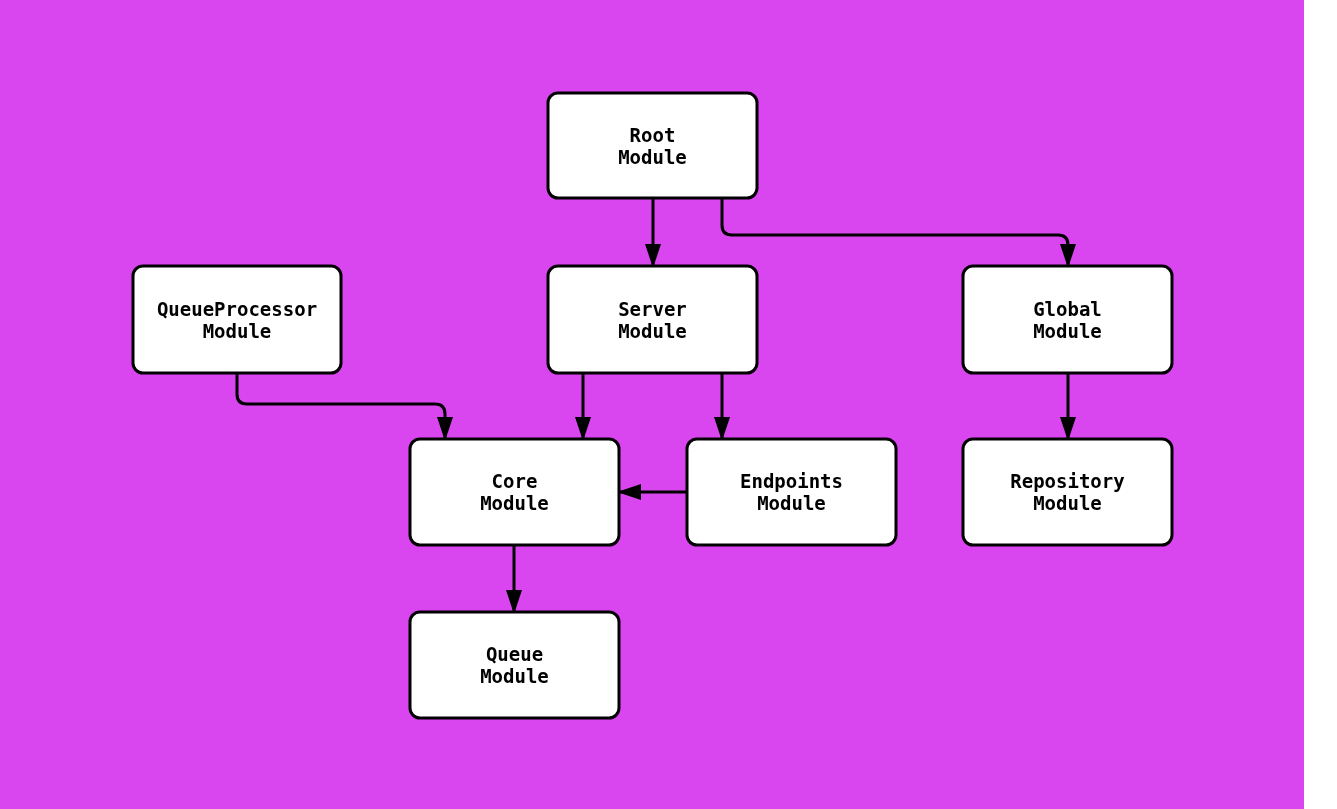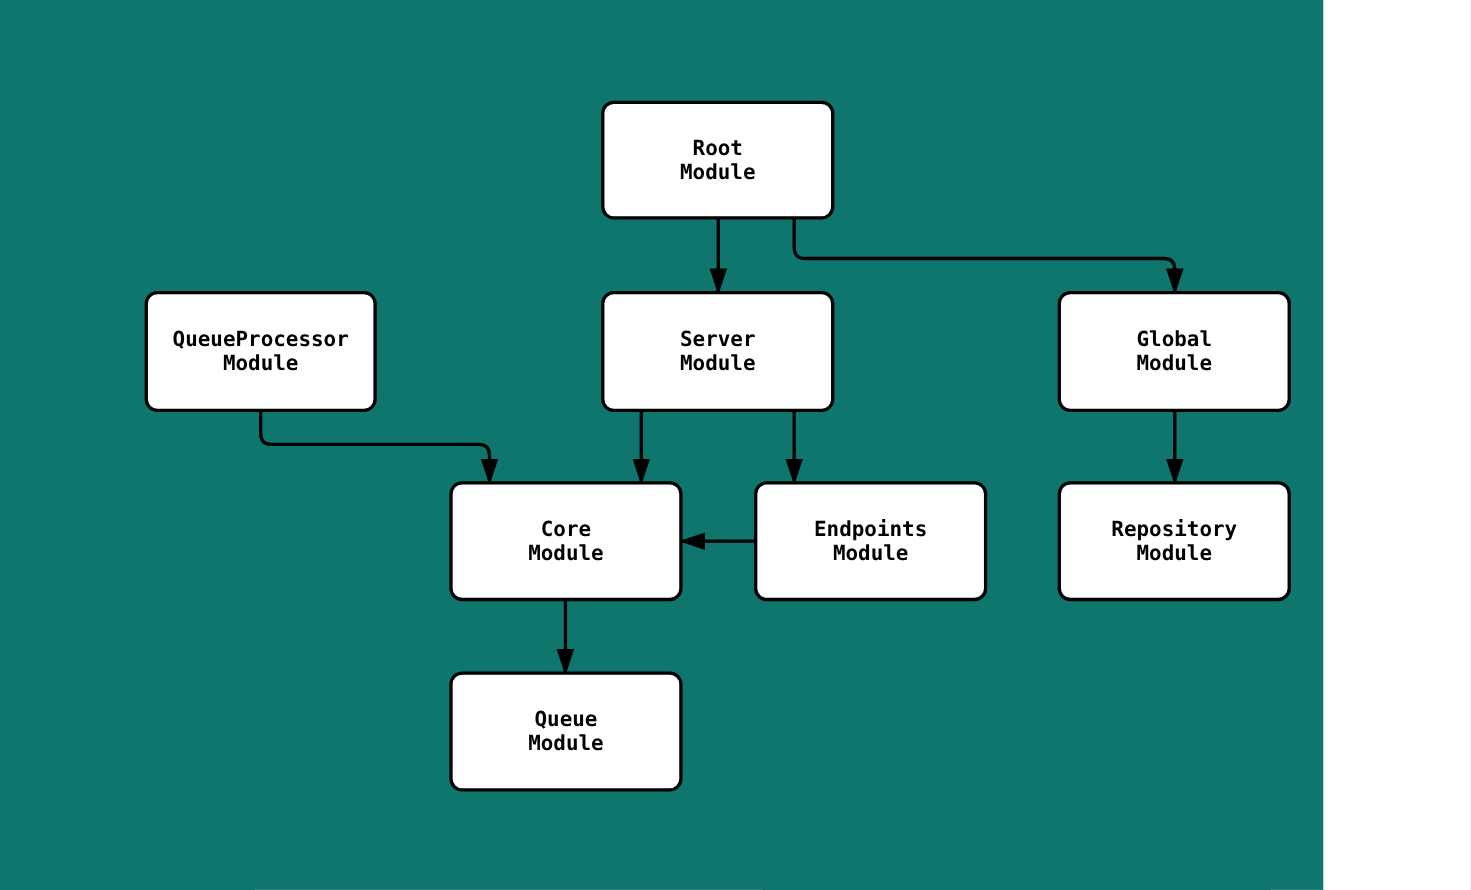"Root Module" #canvas { background: #0f766e -> #d946ef; width: 1203px -> 1304px }
